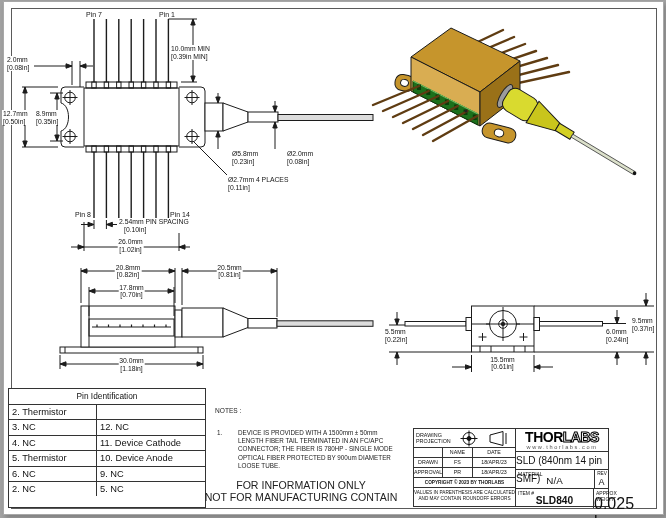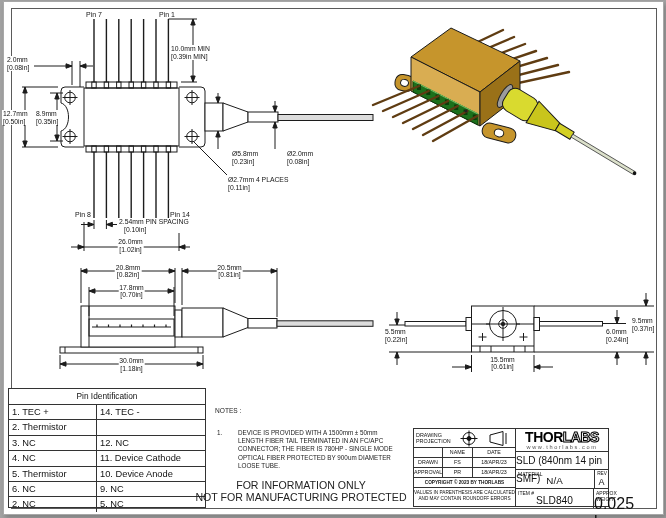"1. TEC +" div.pt-row { html: <div> <span>1. TEC +</span> <span>14. TEC -</span> </div> -> none }
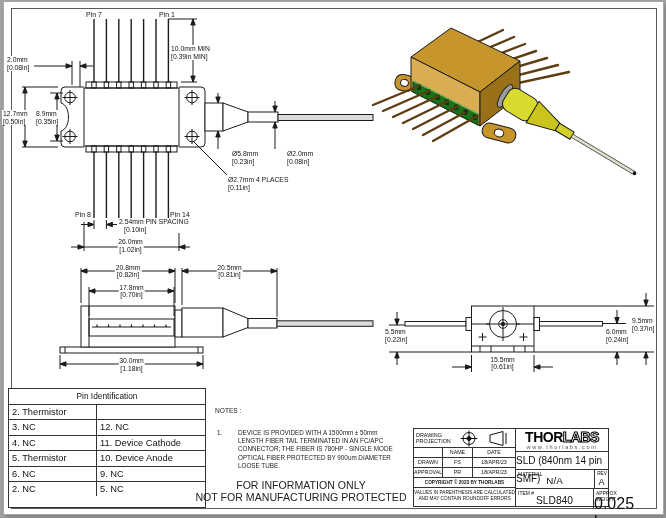"NOT FOR MANUFACTURING PROTECTED" div.l2 { text: PROTECTED -> CONTAIN }
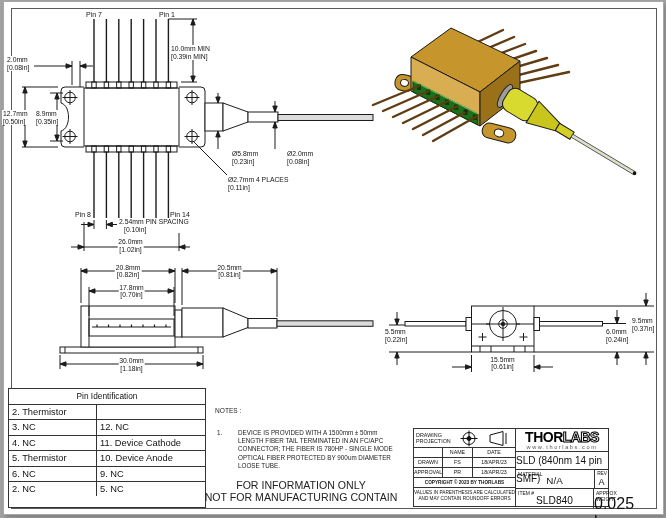"SLD840" .item-val { font-weight: none -> bold }
